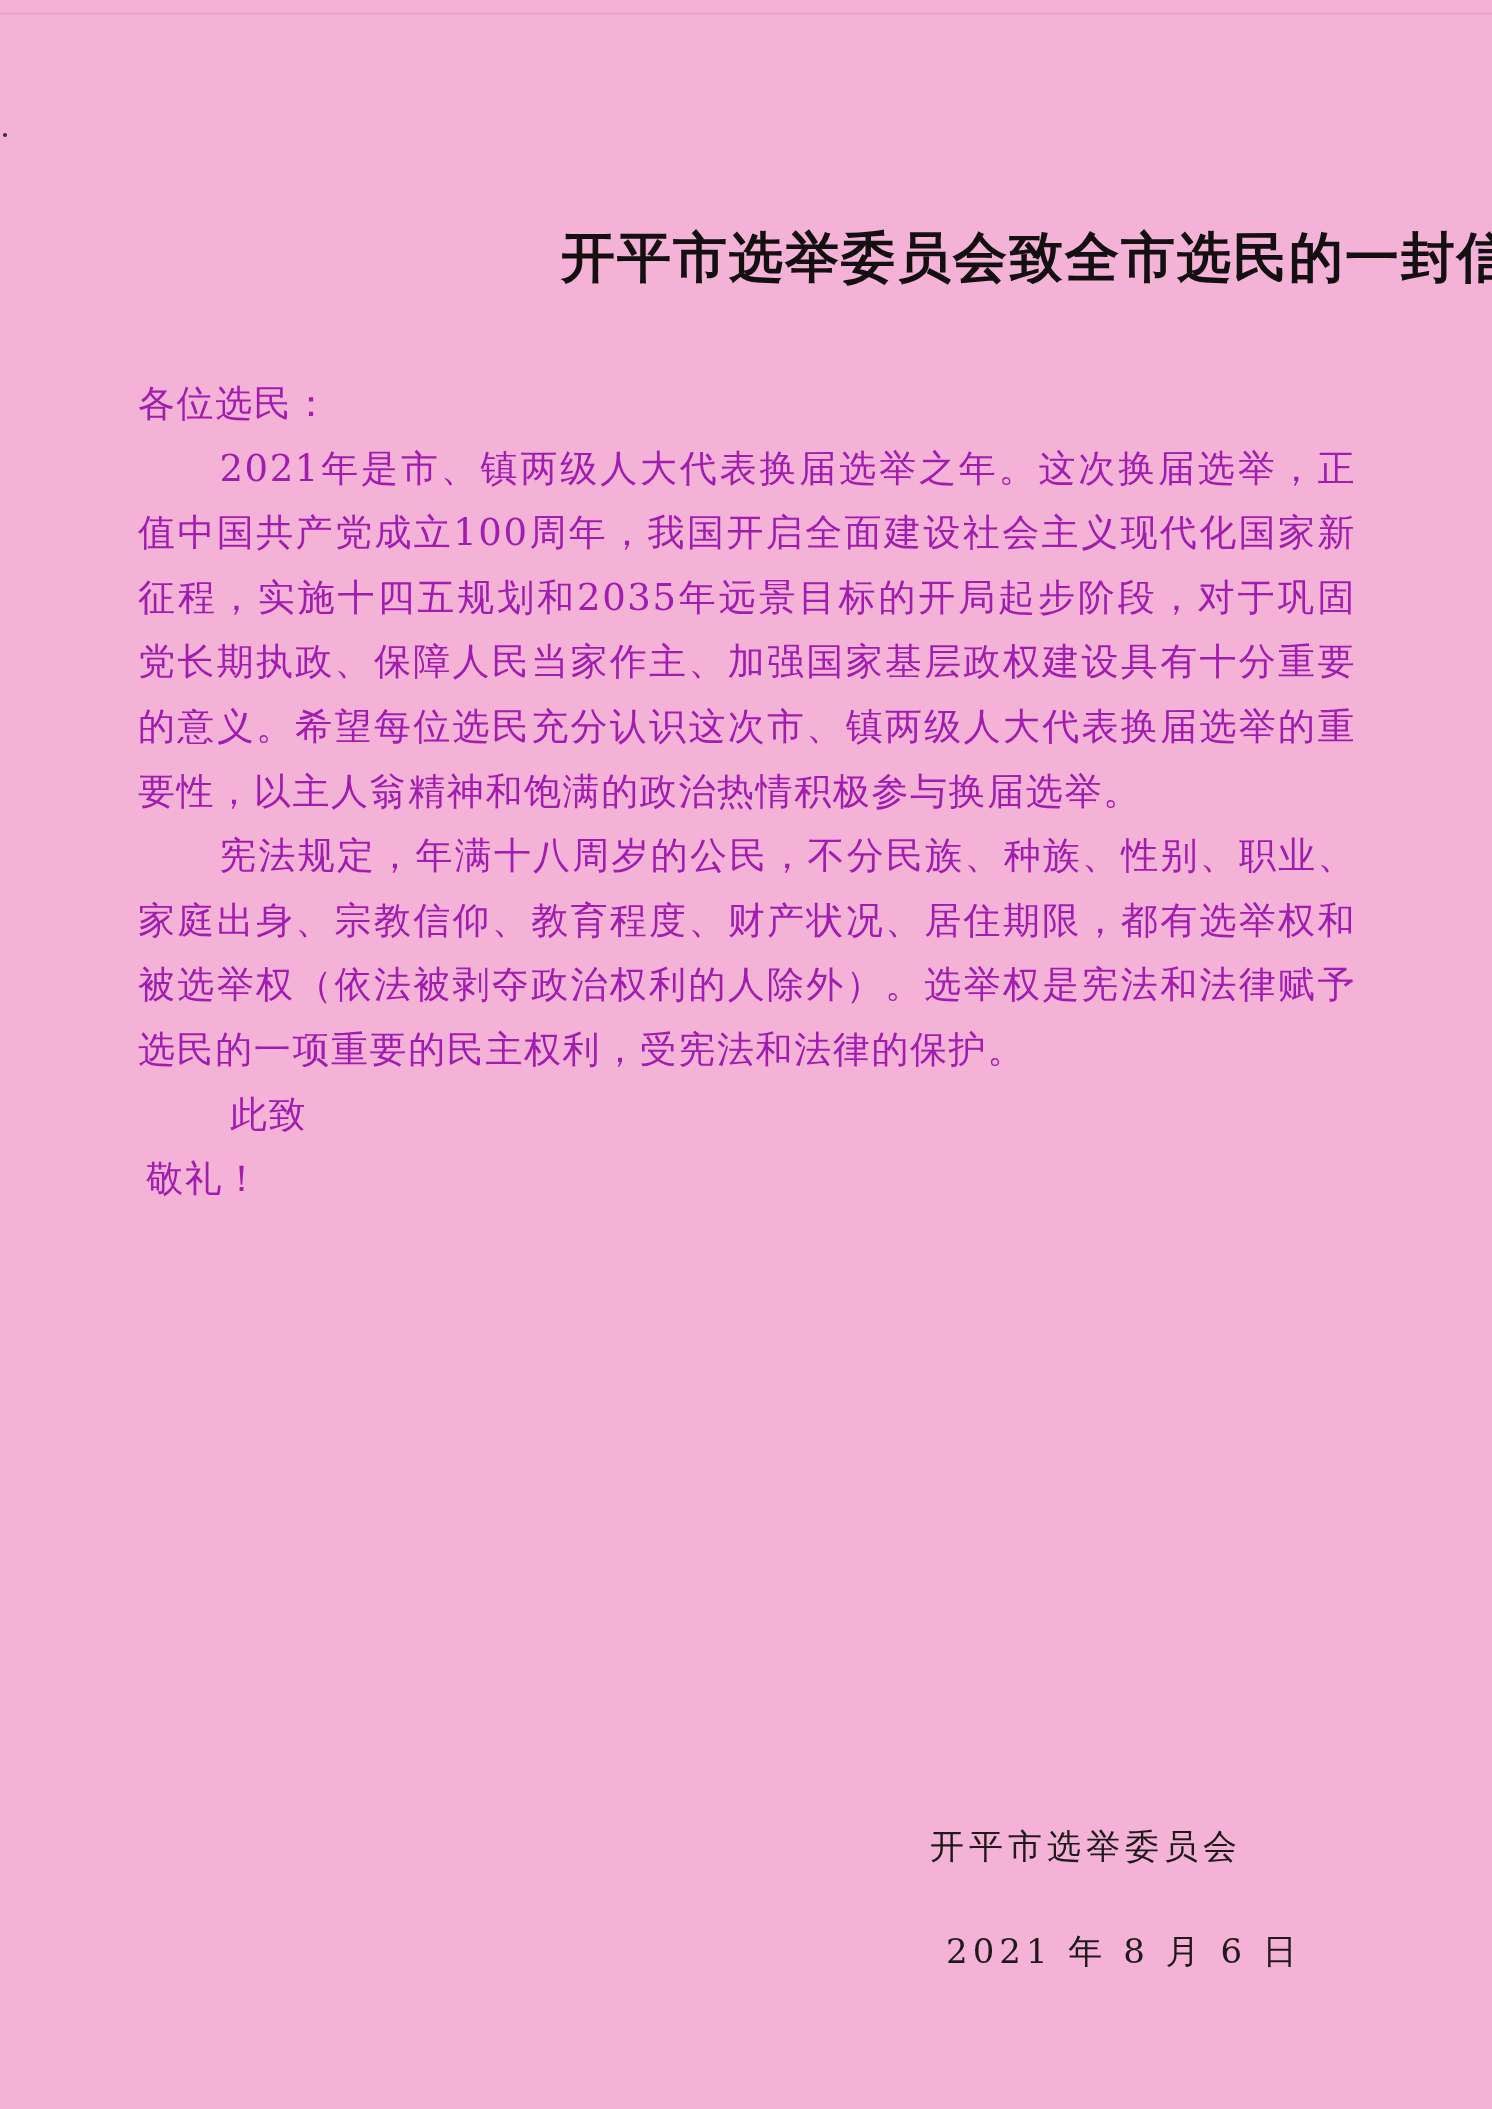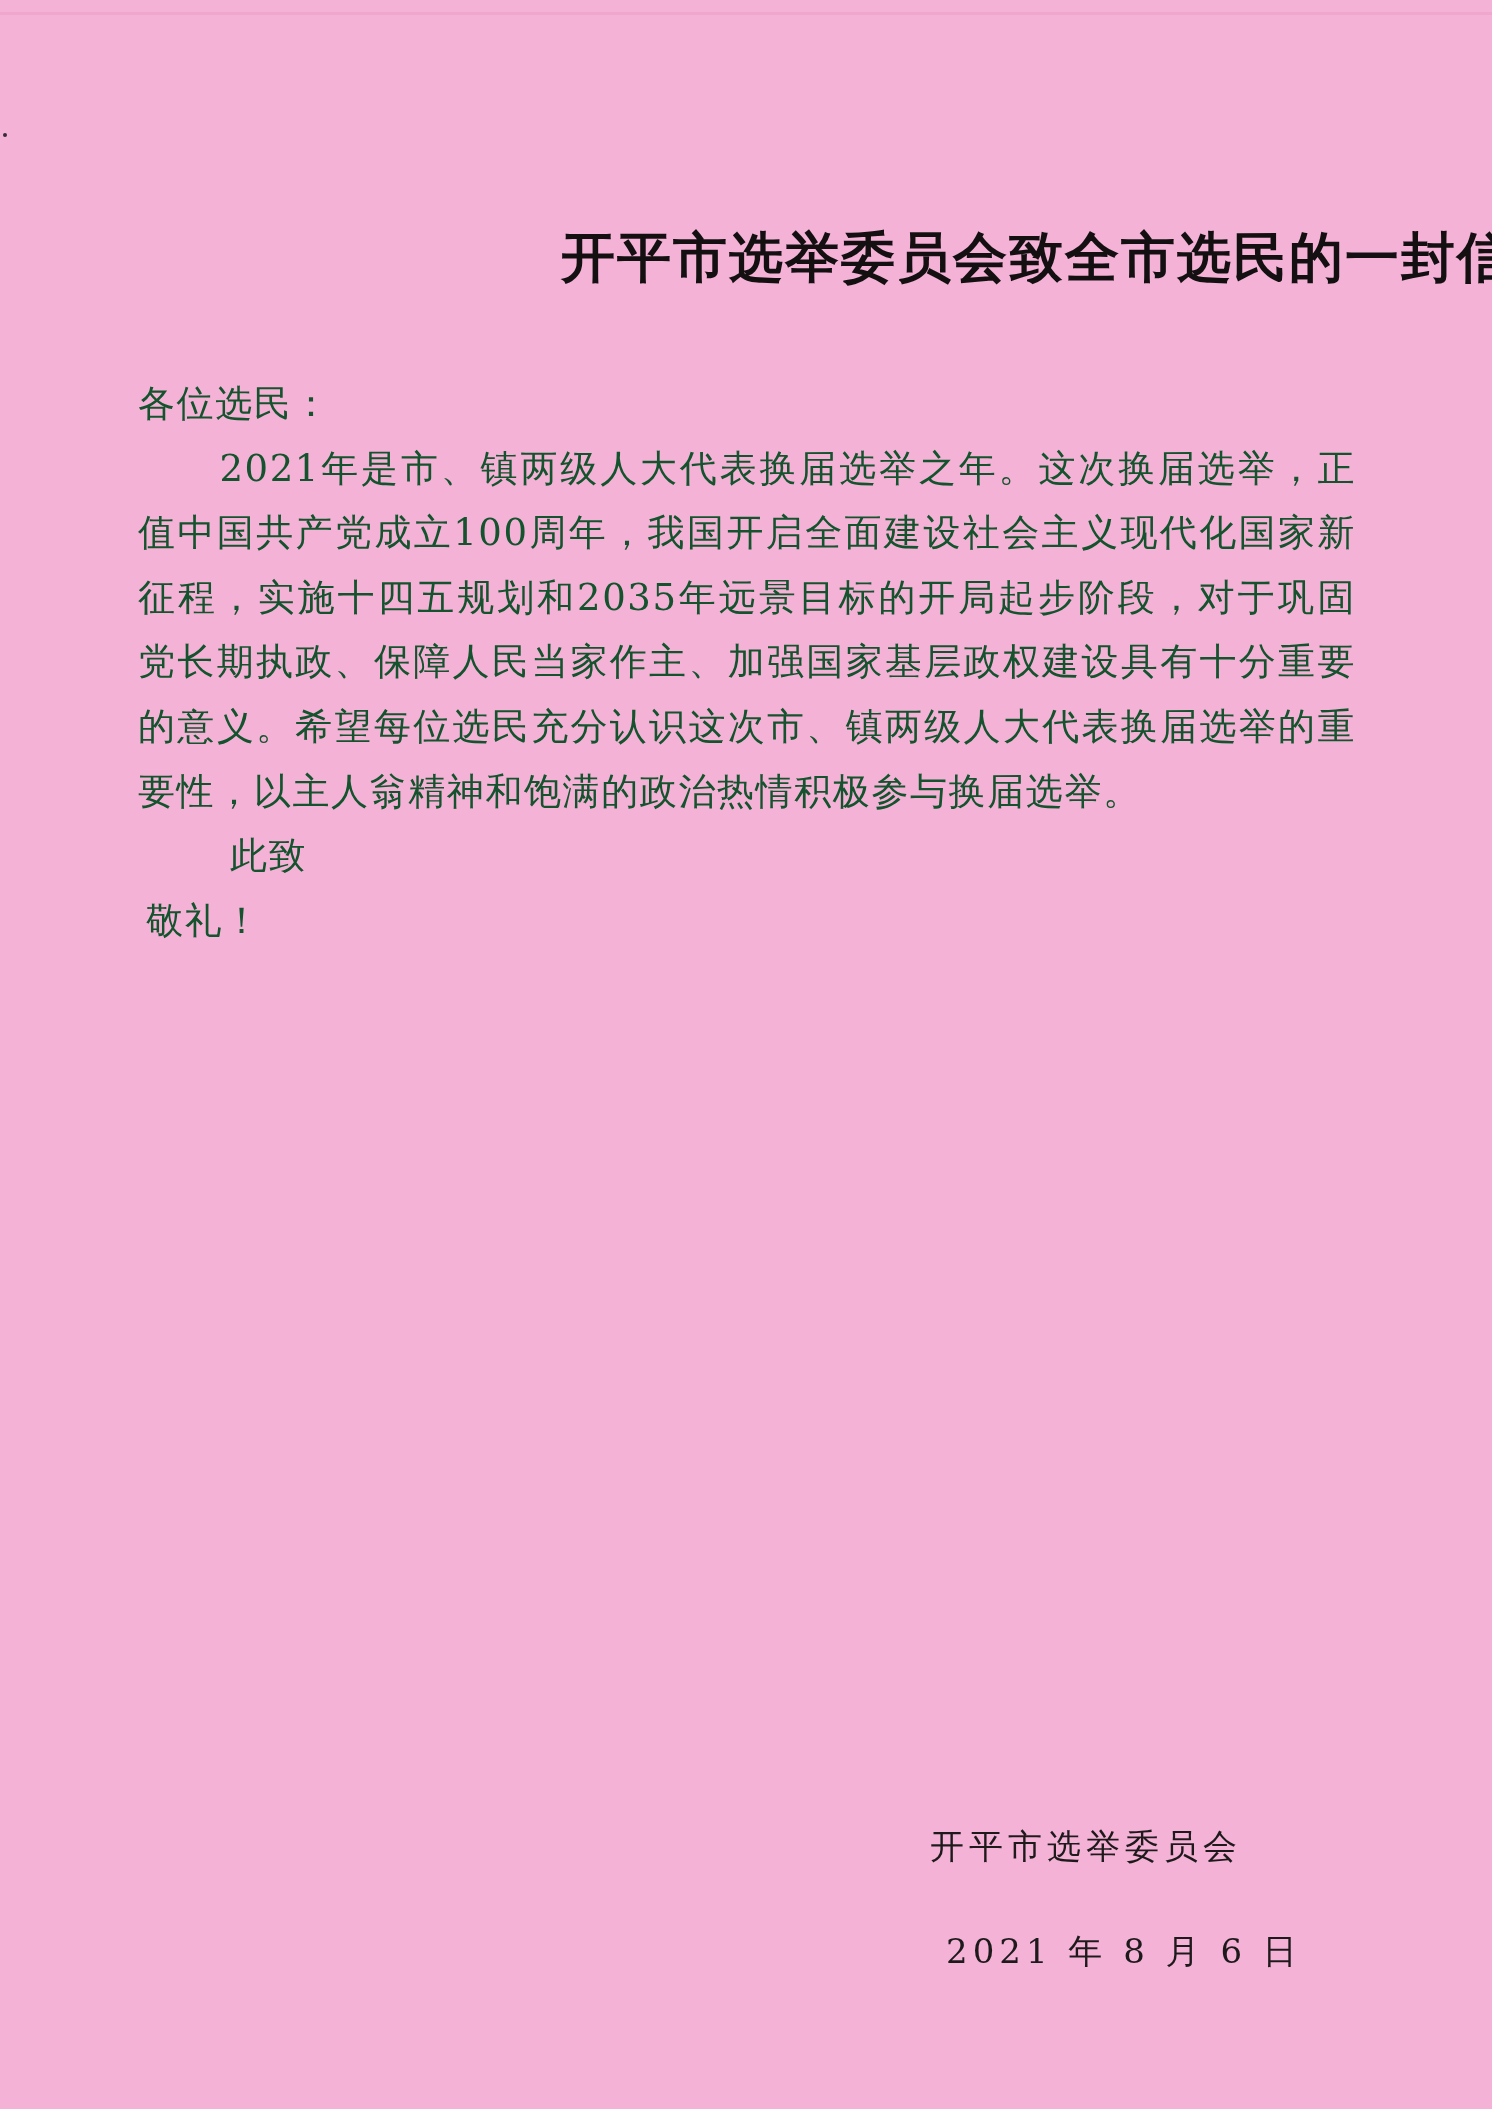"各位选民：" .body-text { color: #14532d -> #a21caf }
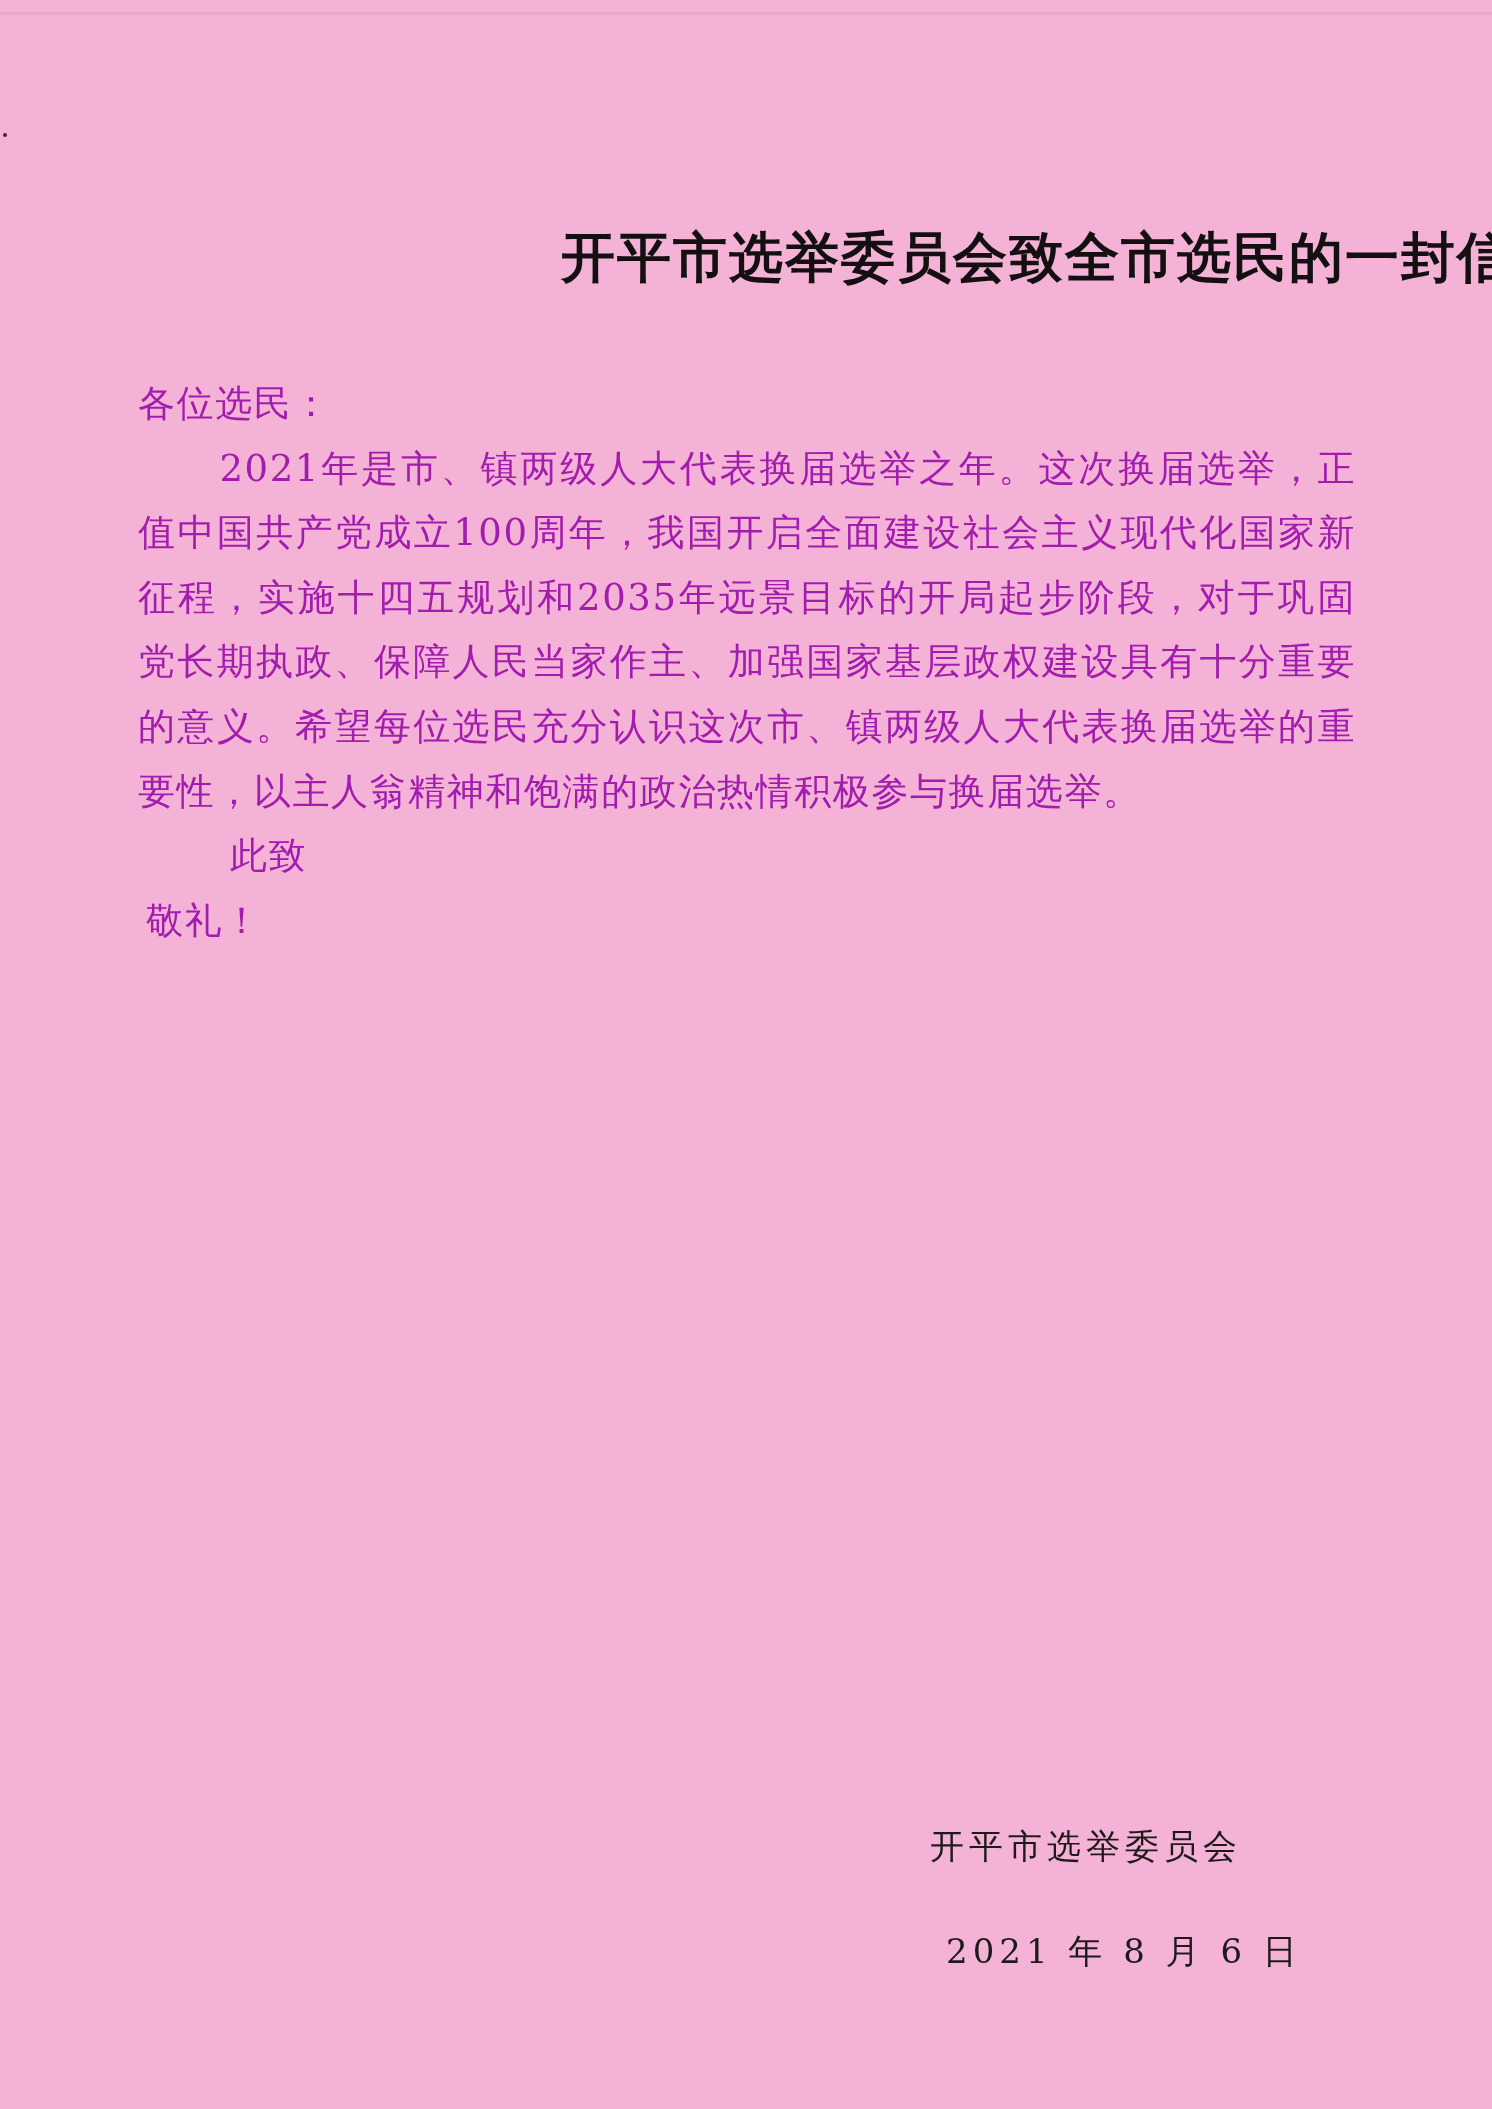"宪法规定，年满十八周岁的公民，不分民族、种族、性别、职业、家庭出身、宗教信仰、教" p.para { html: none -> <p>宪法规定，年满十八周岁的公民，不分民族、种族、性别、职业、家庭出身、宗教信仰、教育程度、财产状况、居住期限，都有选举权和被选举权（依法被剥夺政治权利的人除外）。选举权是宪法和法律赋予选民的一项重要的民主权利，受宪法和法律的保护。</p> }
